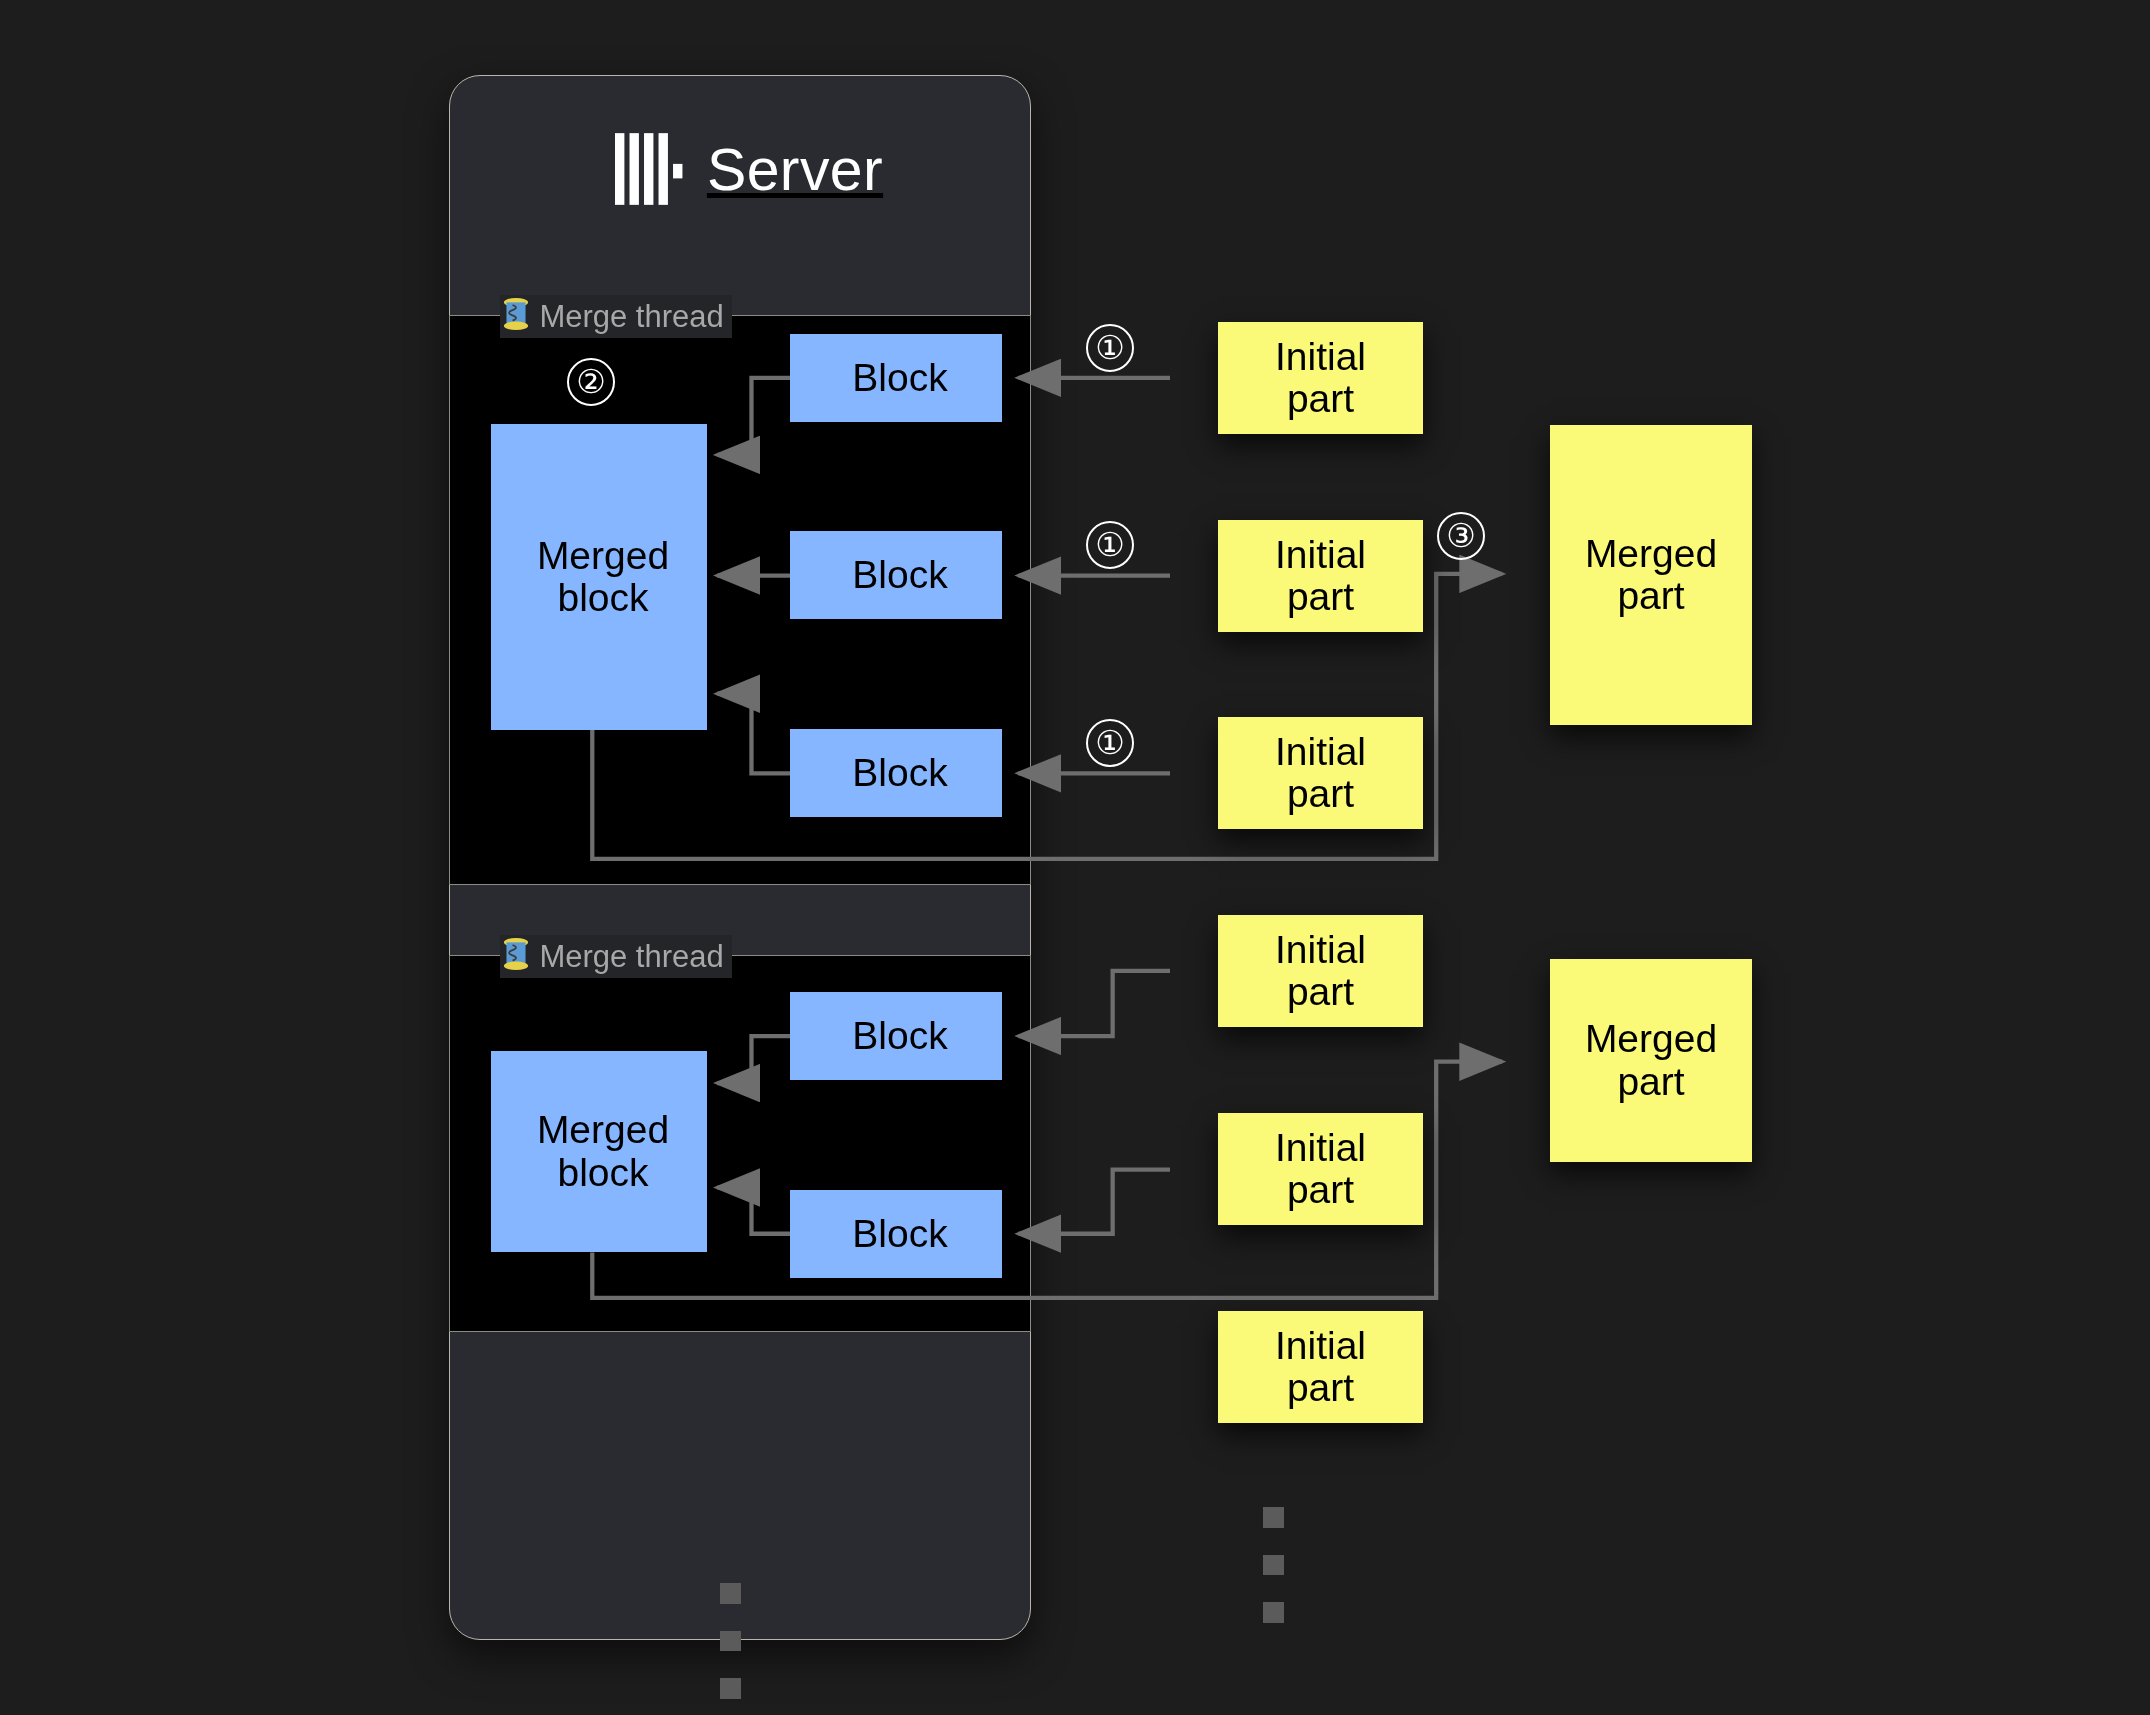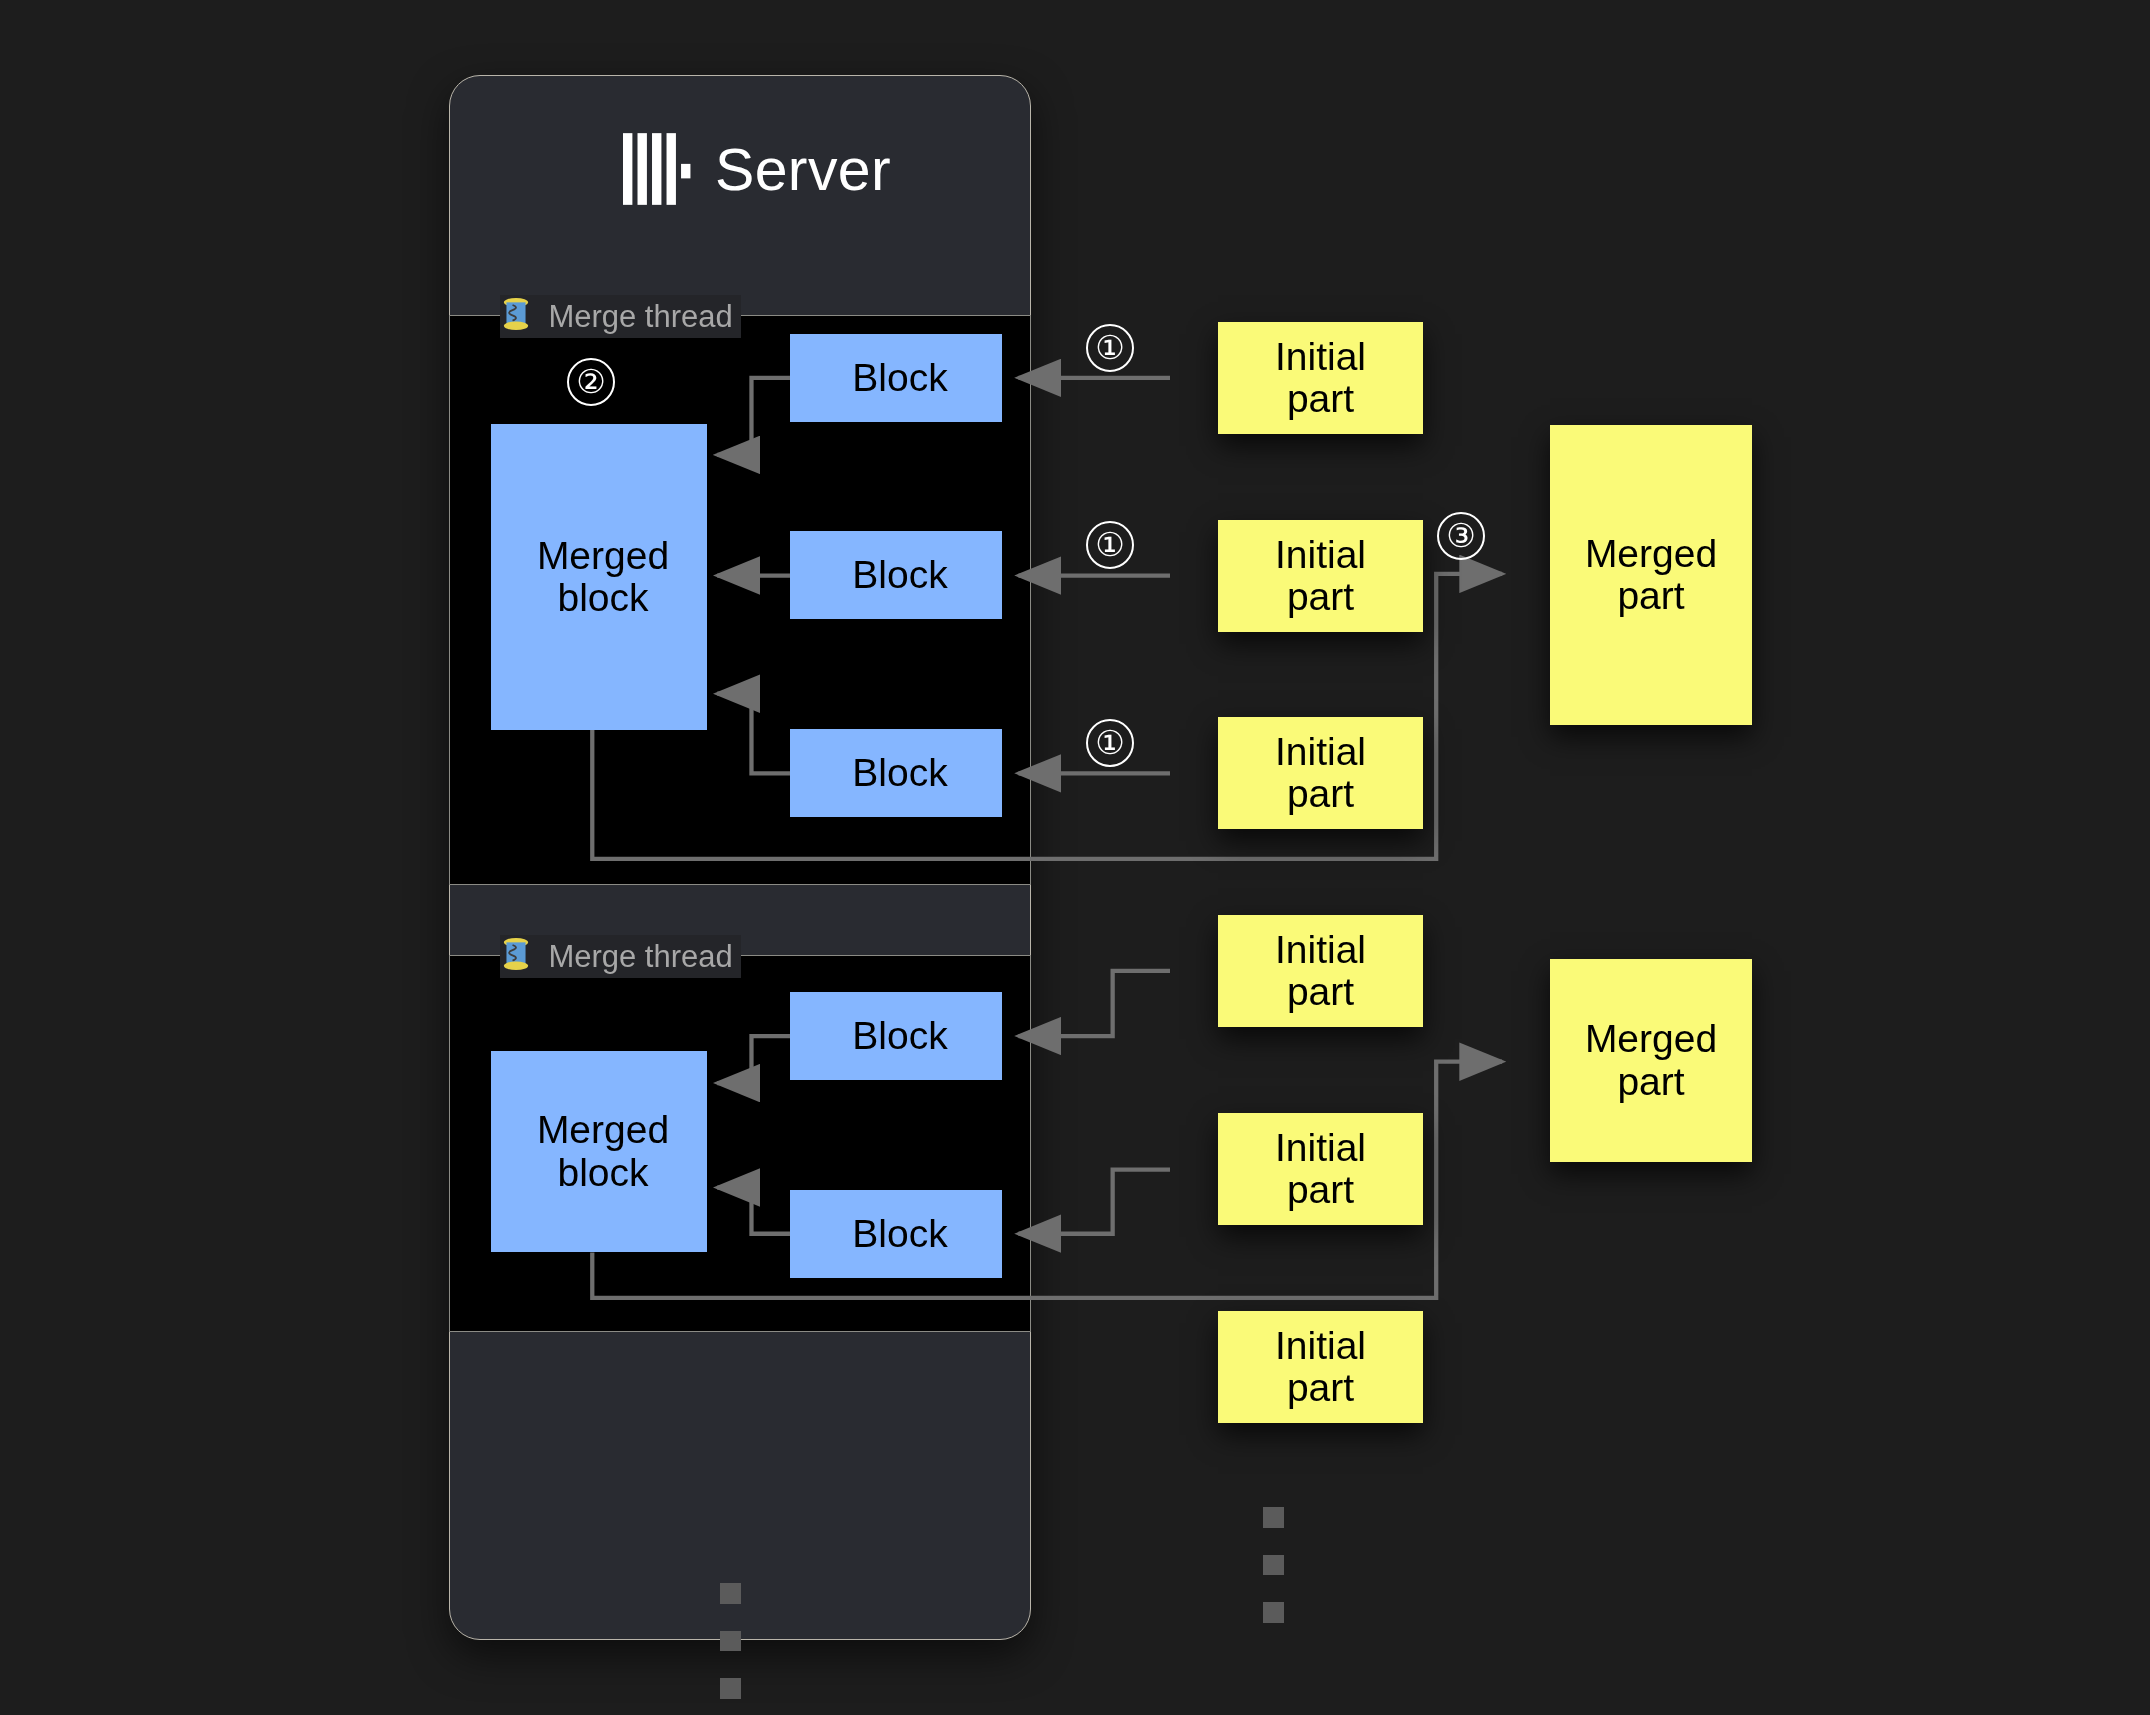"Server" .server-title-row { left: 16px -> 8px; text-decoration: none -> underline }
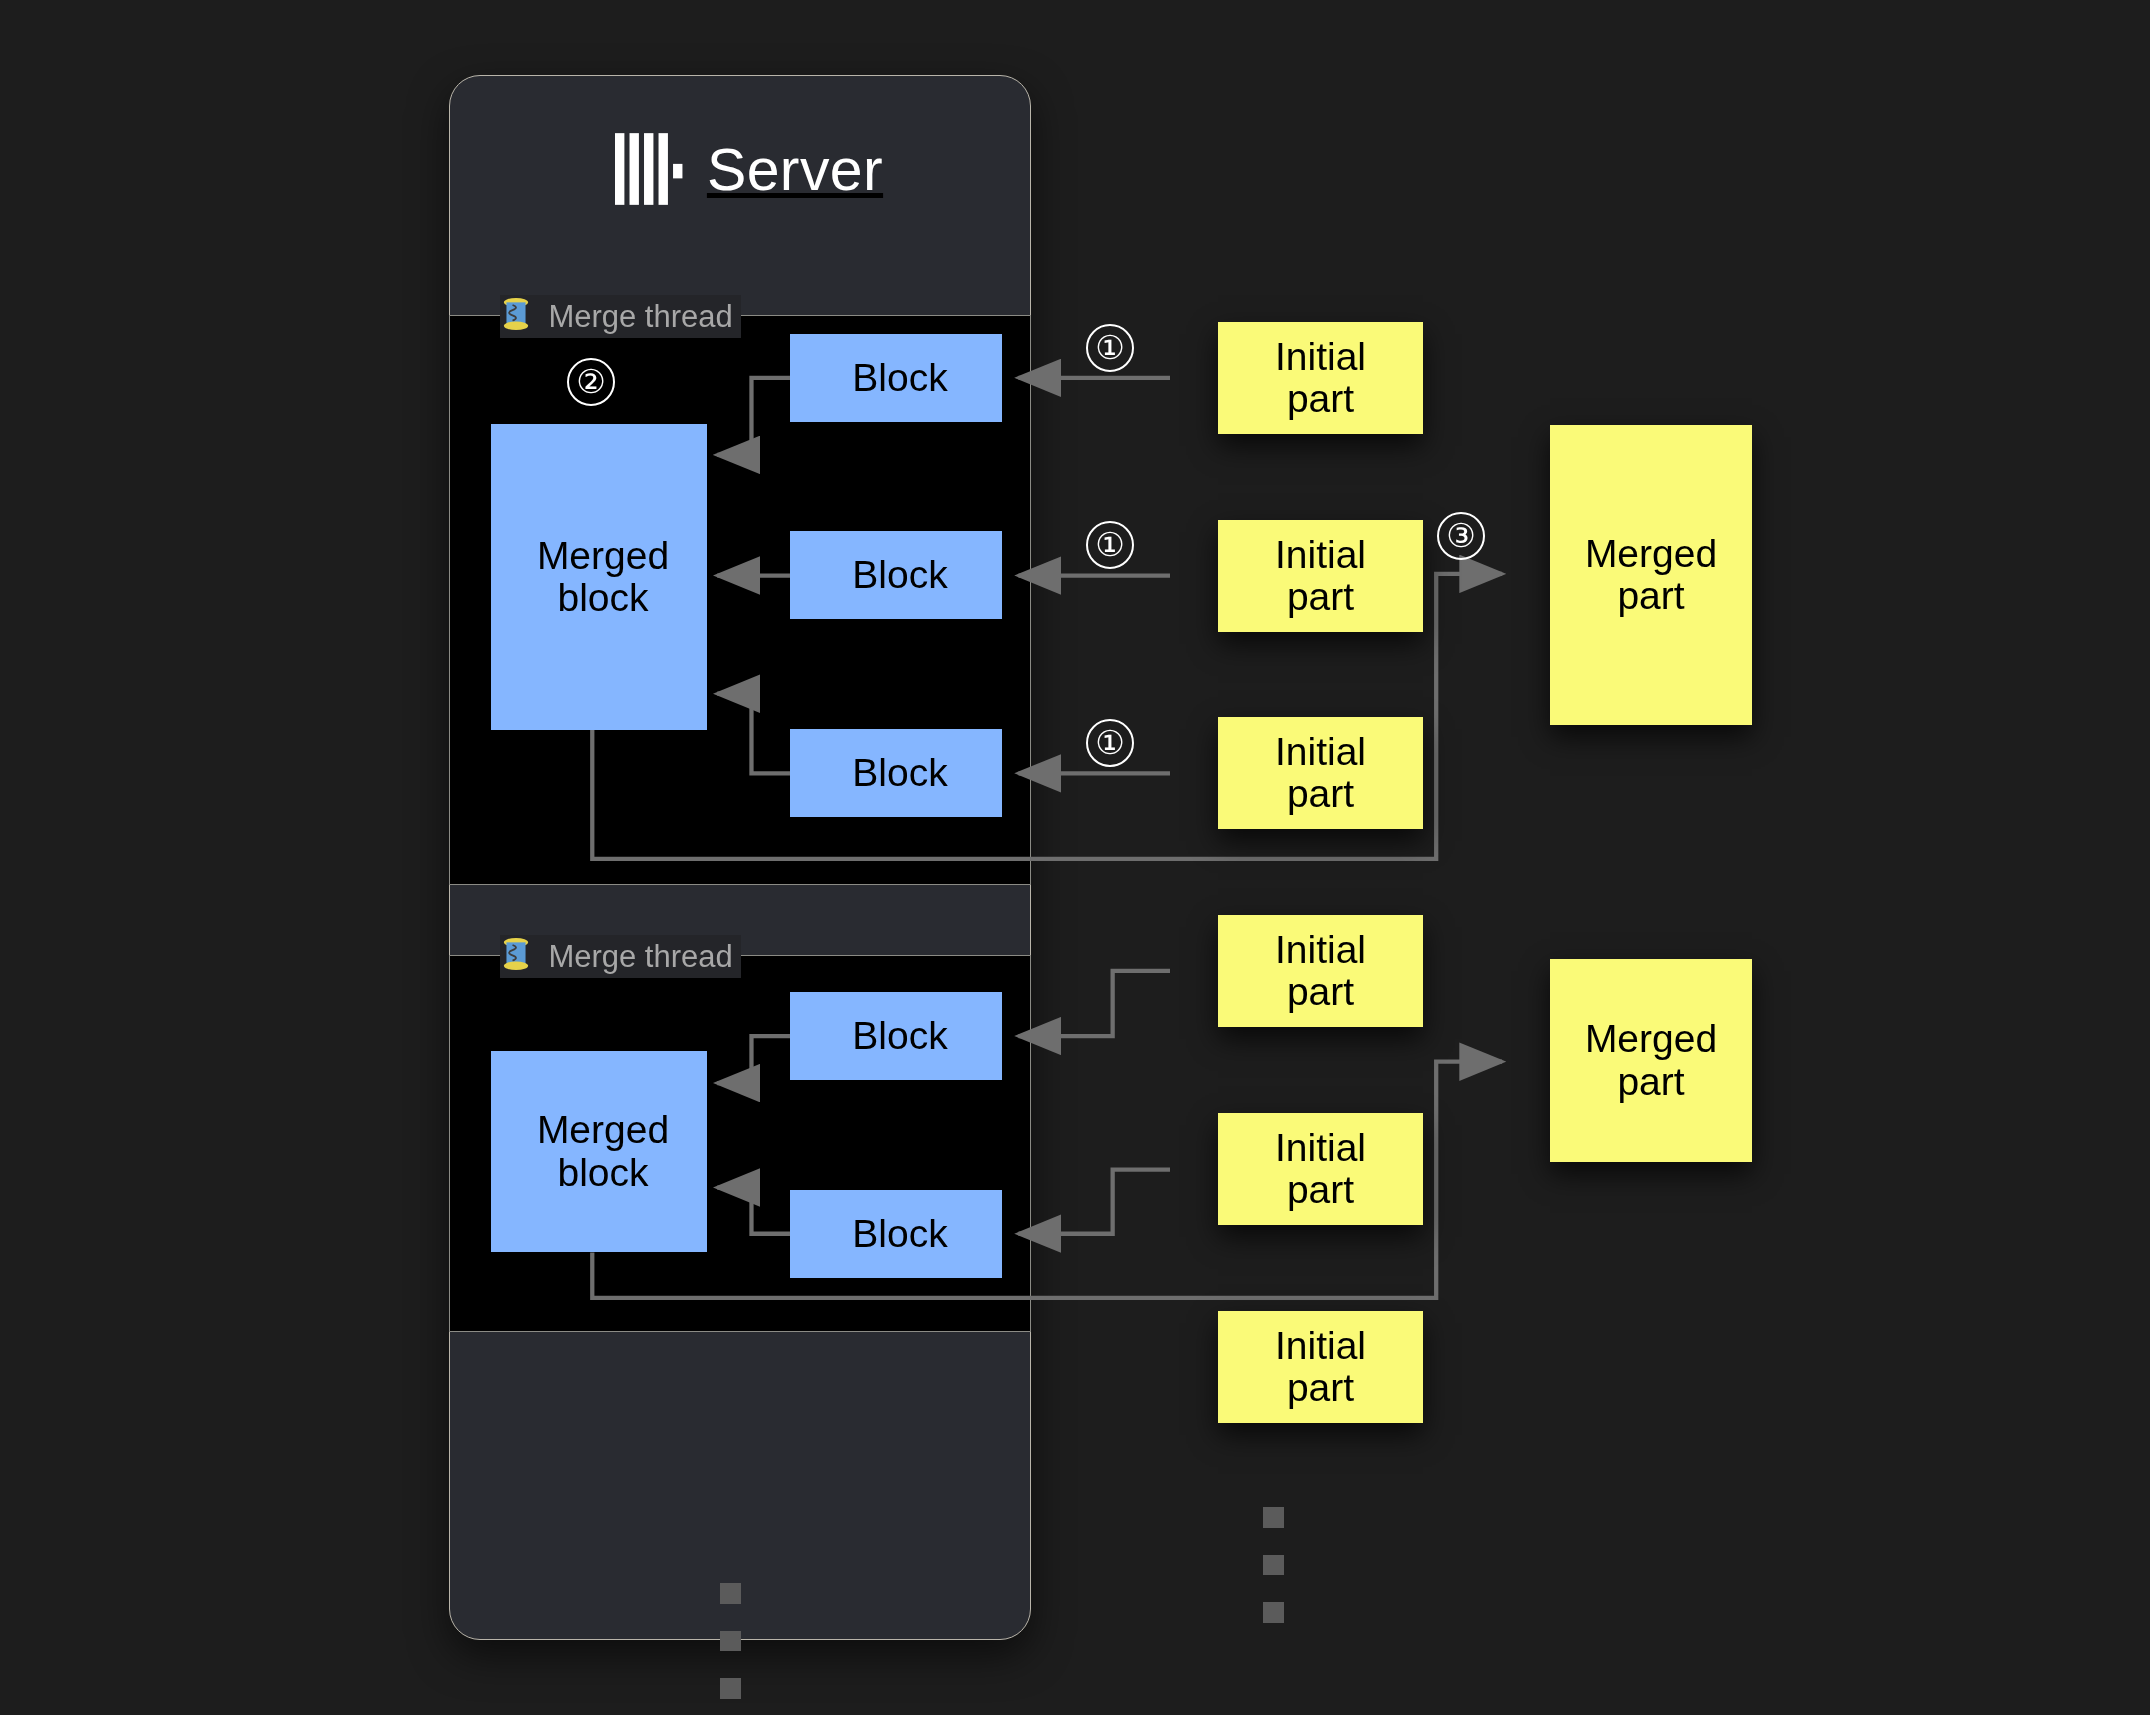"Merge thread" .merge-group-label { gap: 19px -> 10px }
